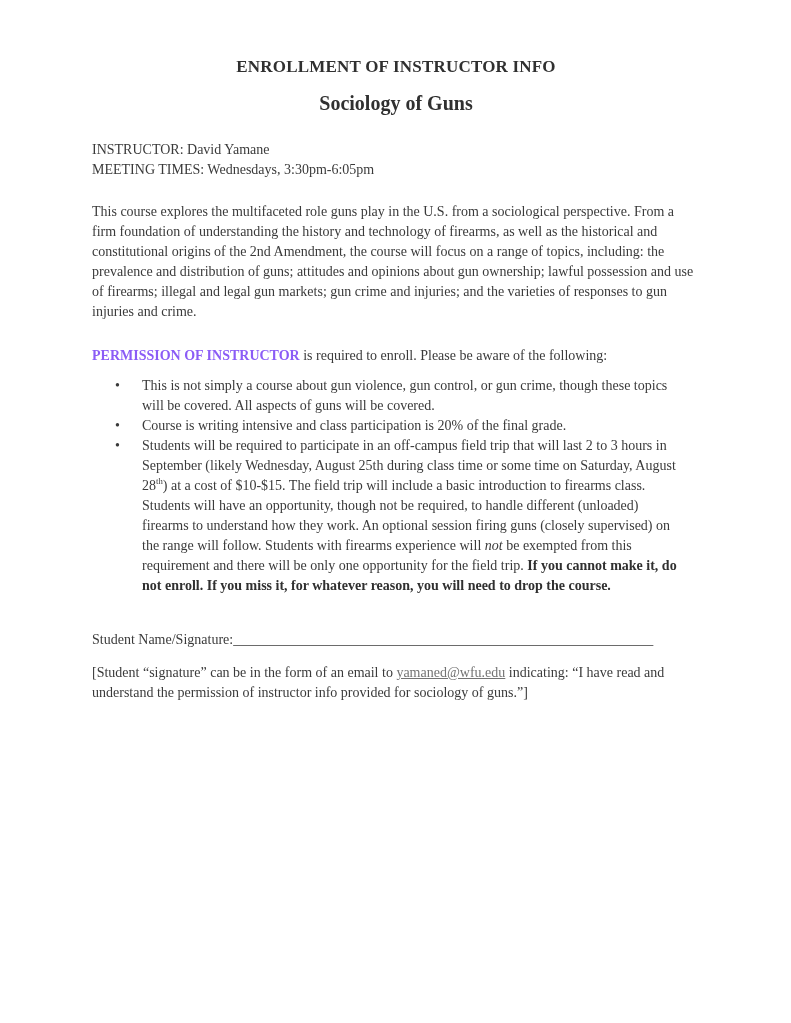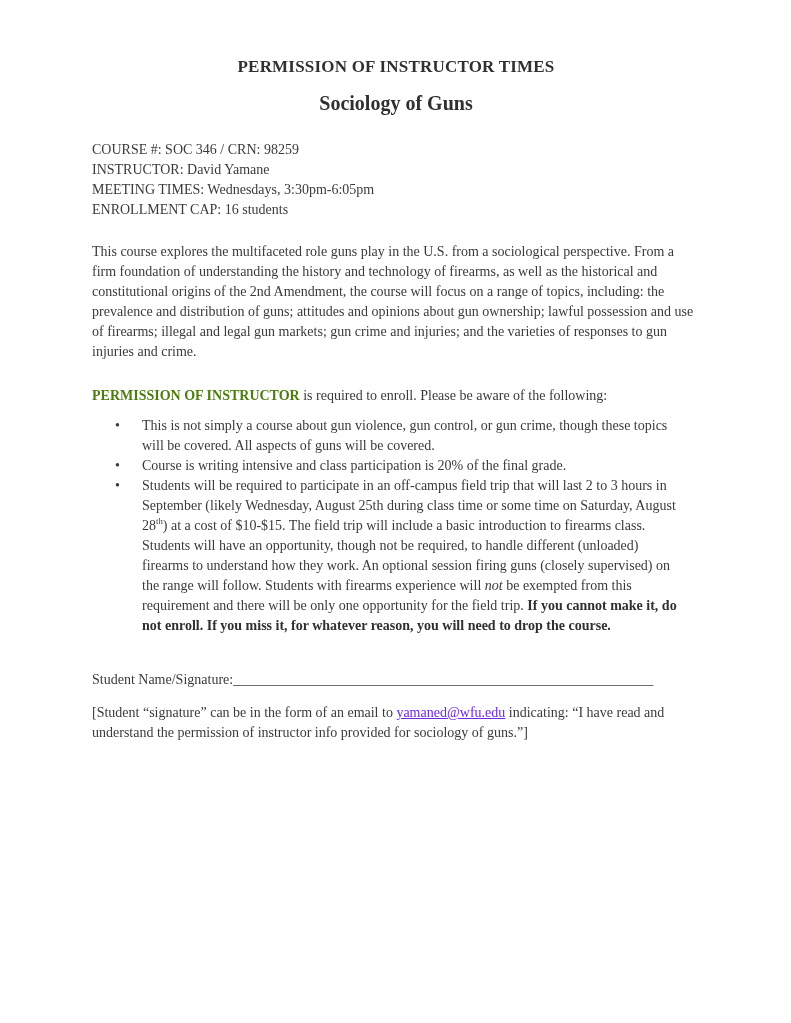"PERMISSION OF INSTRUCTOR TIMES" div.doc-title { text: PERMISSION OF INSTRUCTOR TIMES -> ENROLLMENT OF INSTRUCTOR INFO }
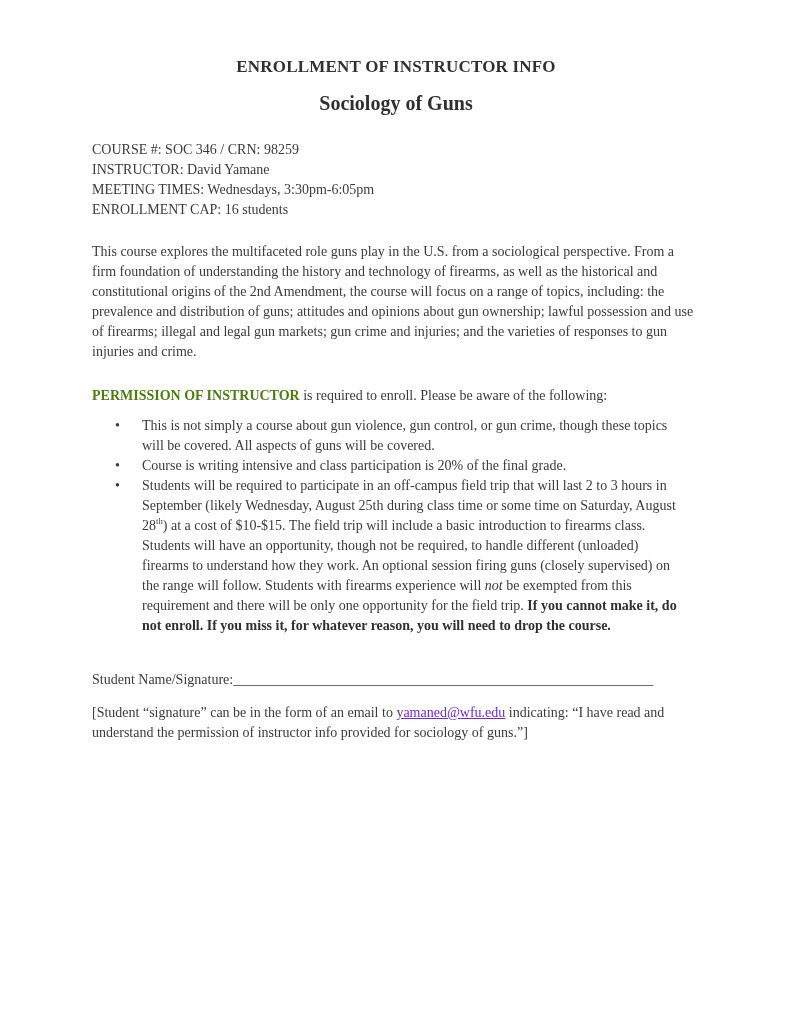"COURSE #: SOC 346 /" div { html: <div>COURSE #: SOC 346 / CRN: 98259</div> -> none }
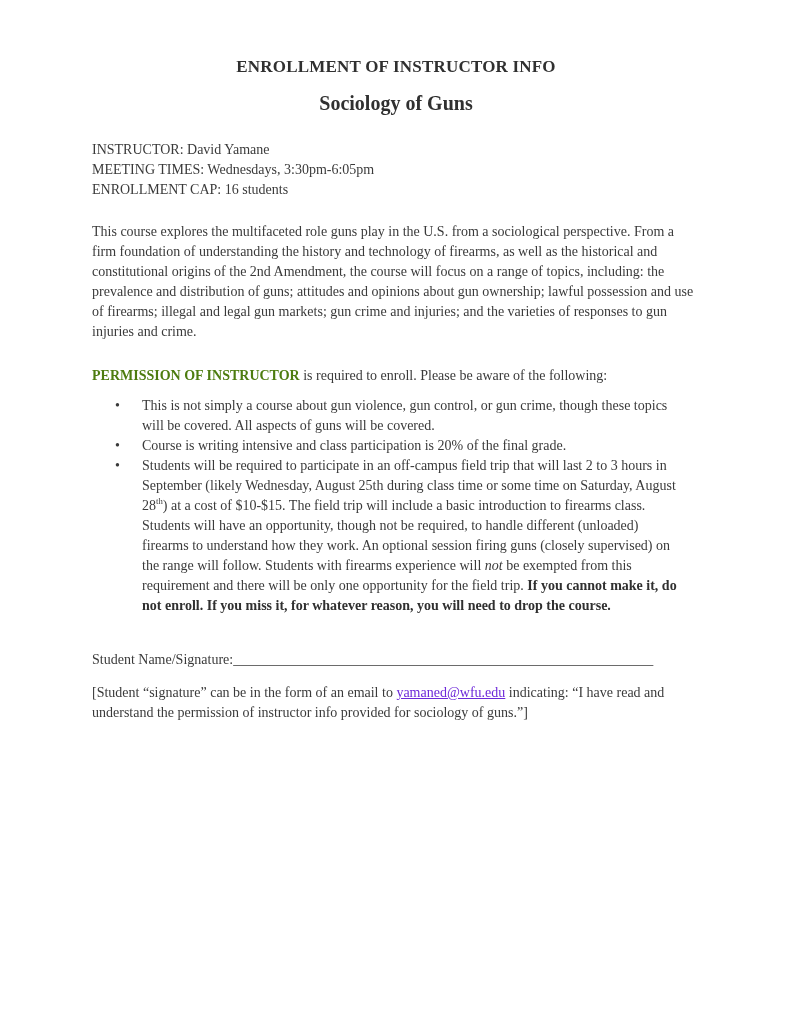"ENROLLMENT CAP: 16 students" div { html: <div>ENROLLMENT CAP: 16 students</div> -> none }
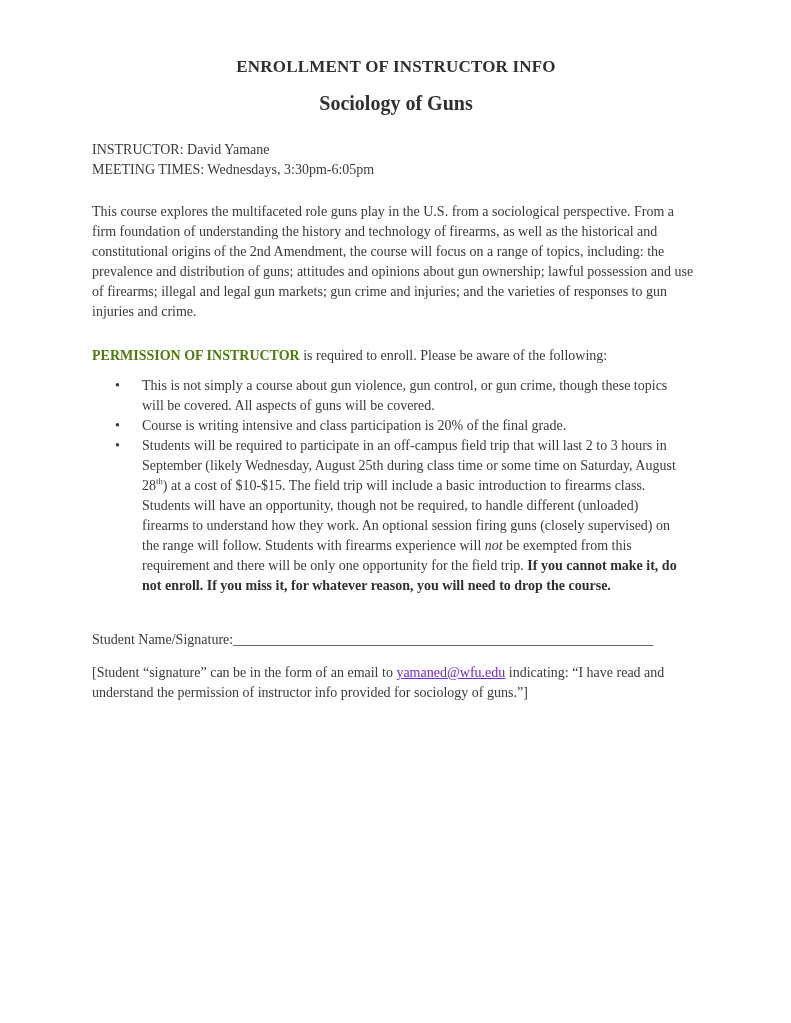"PERMISSION OF INSTRUCTOR" .permission-line .lead-bold { color: #4d7c0f -> #8b5cf6 }
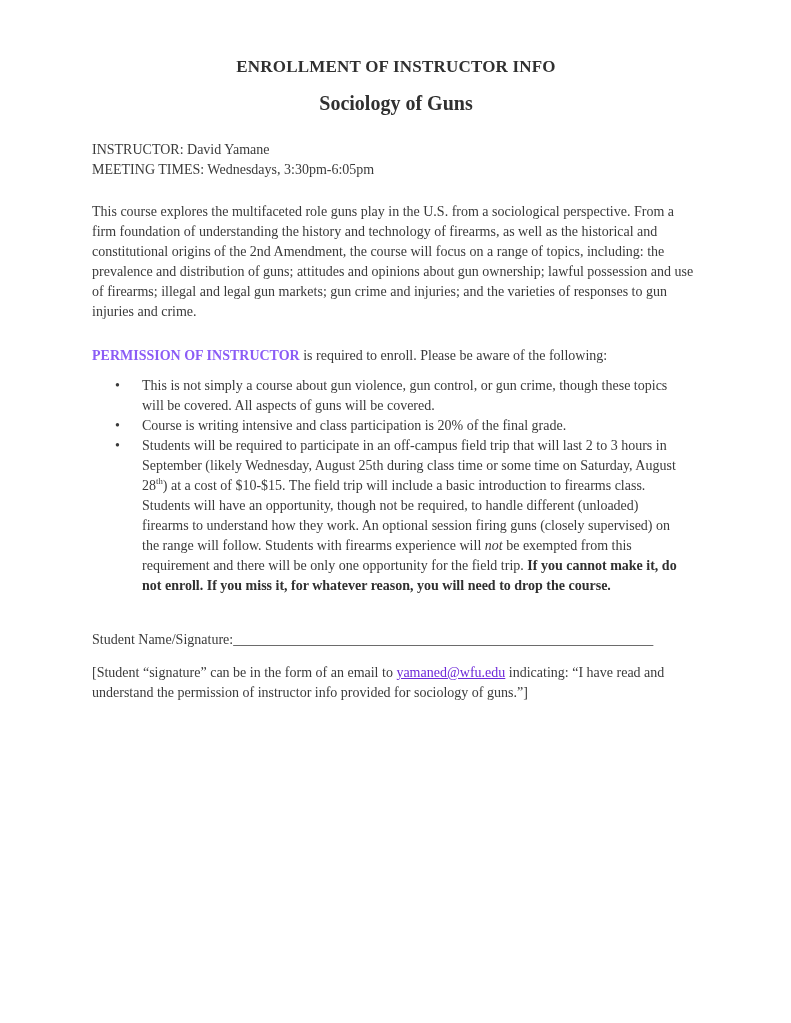"yamaned@wfu.edu" a.email-link { color: #6d28d9 -> #737373 }
